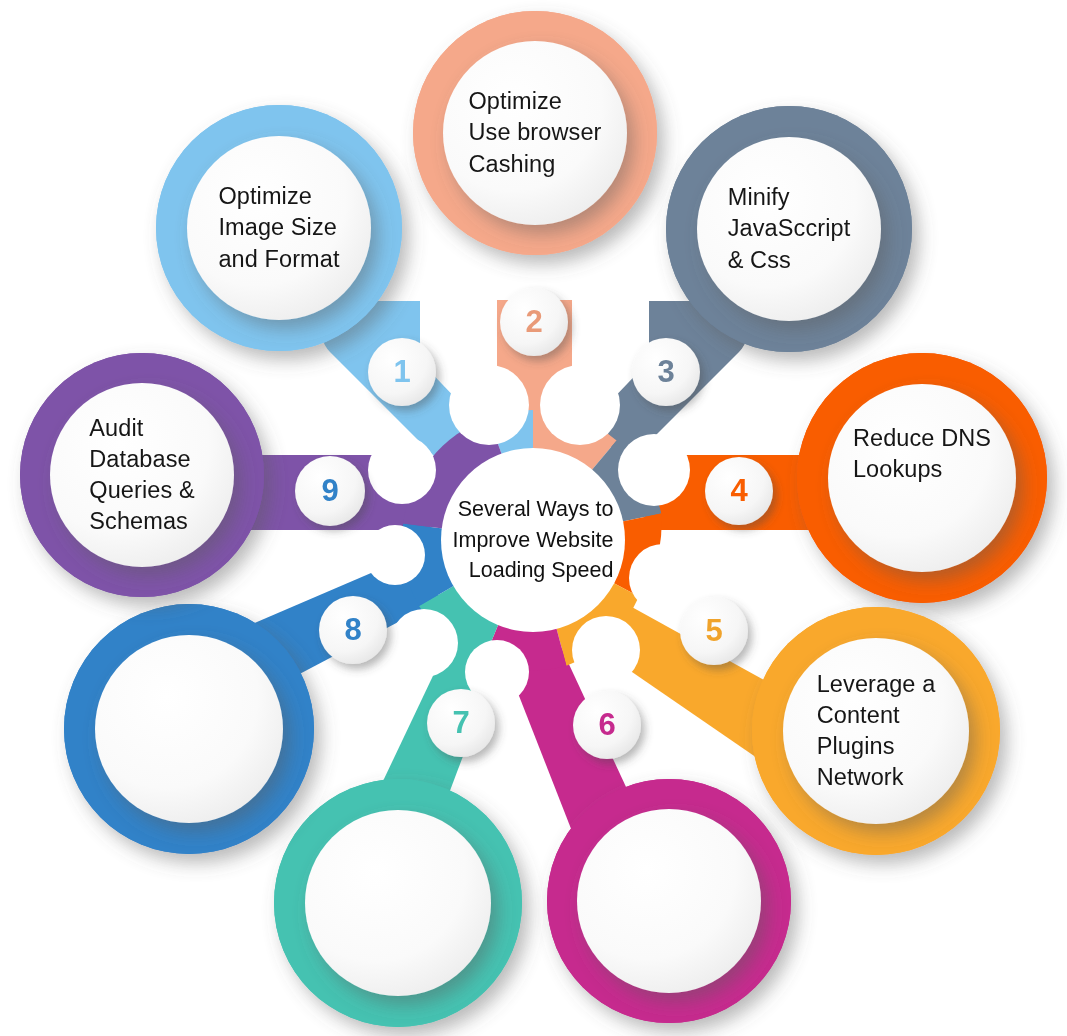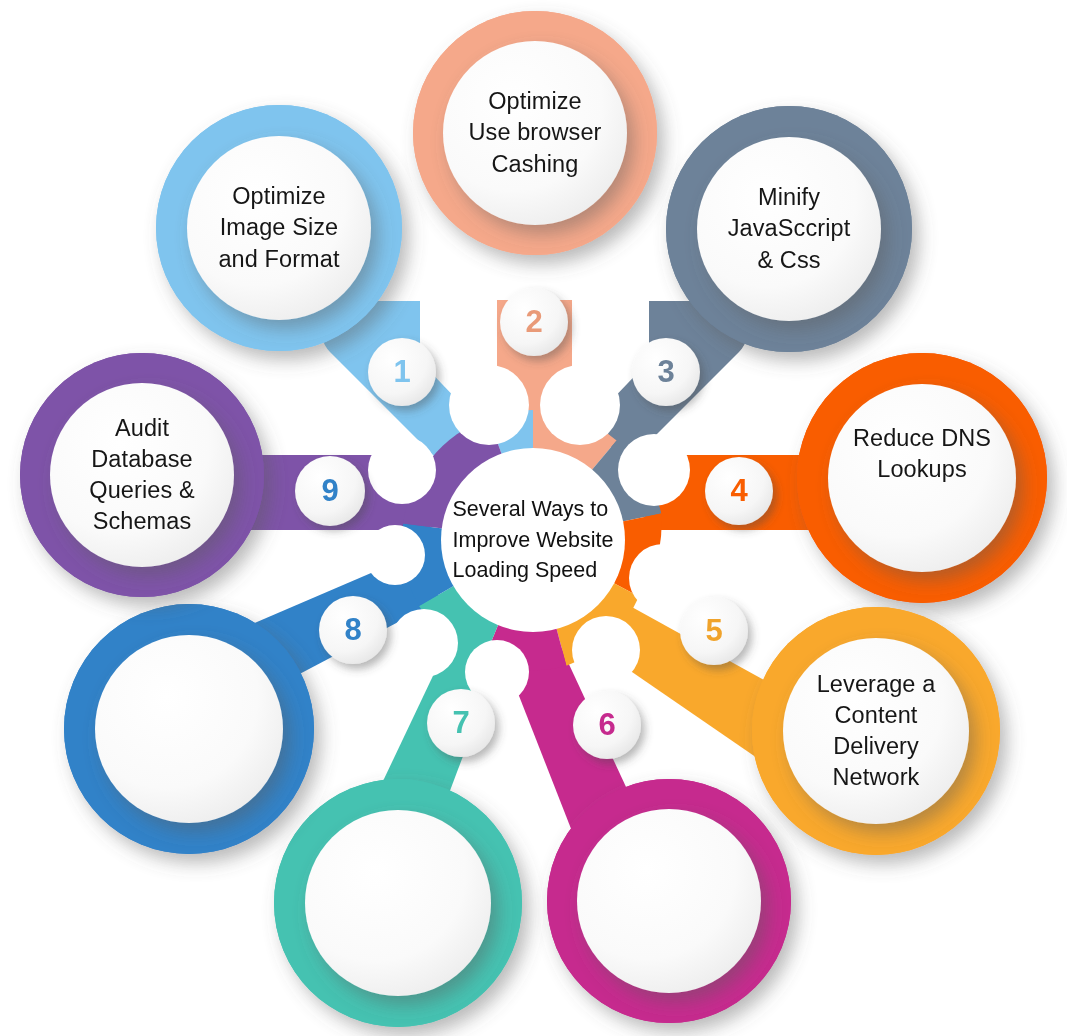"Optimize" .node-label { text-align: center -> none }
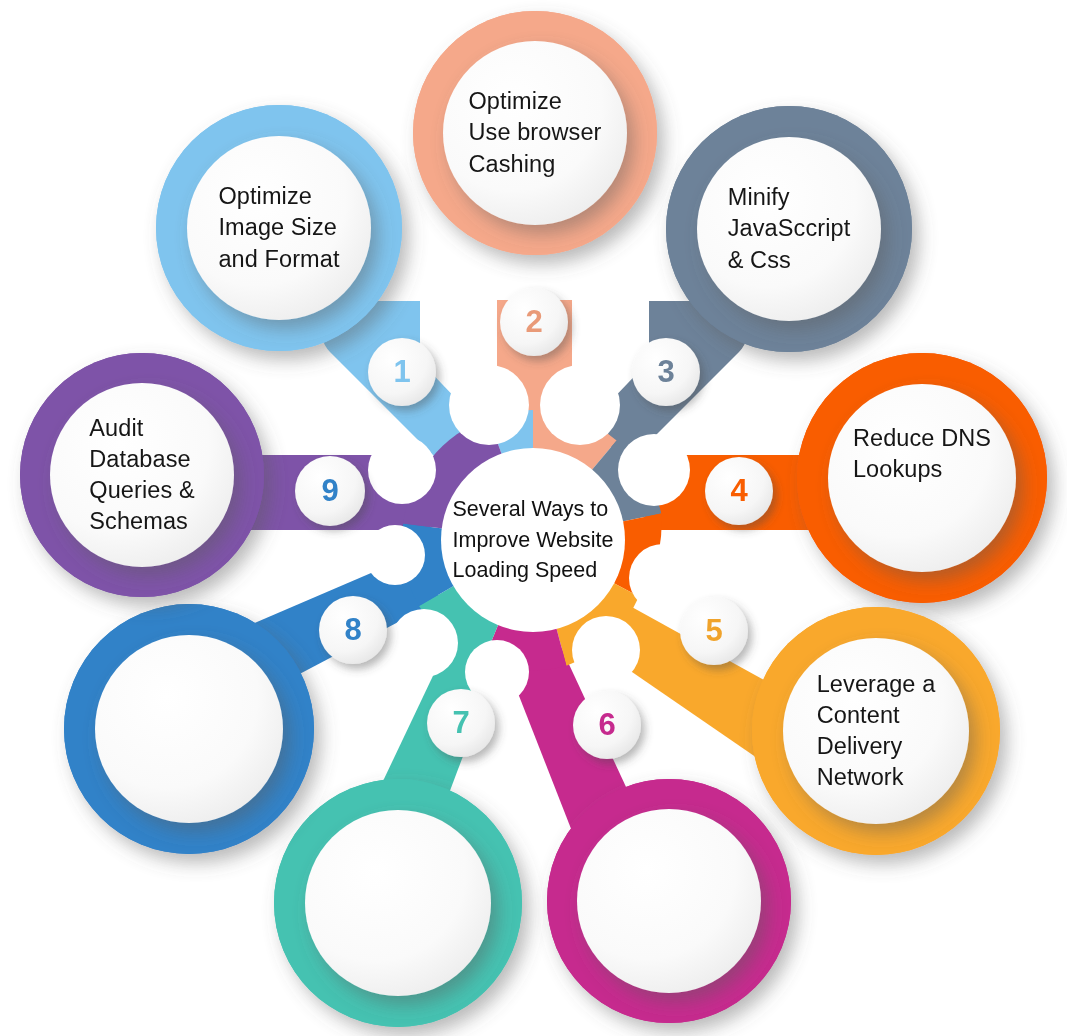"Several Ways to" .hub-label { text-align: left -> right }
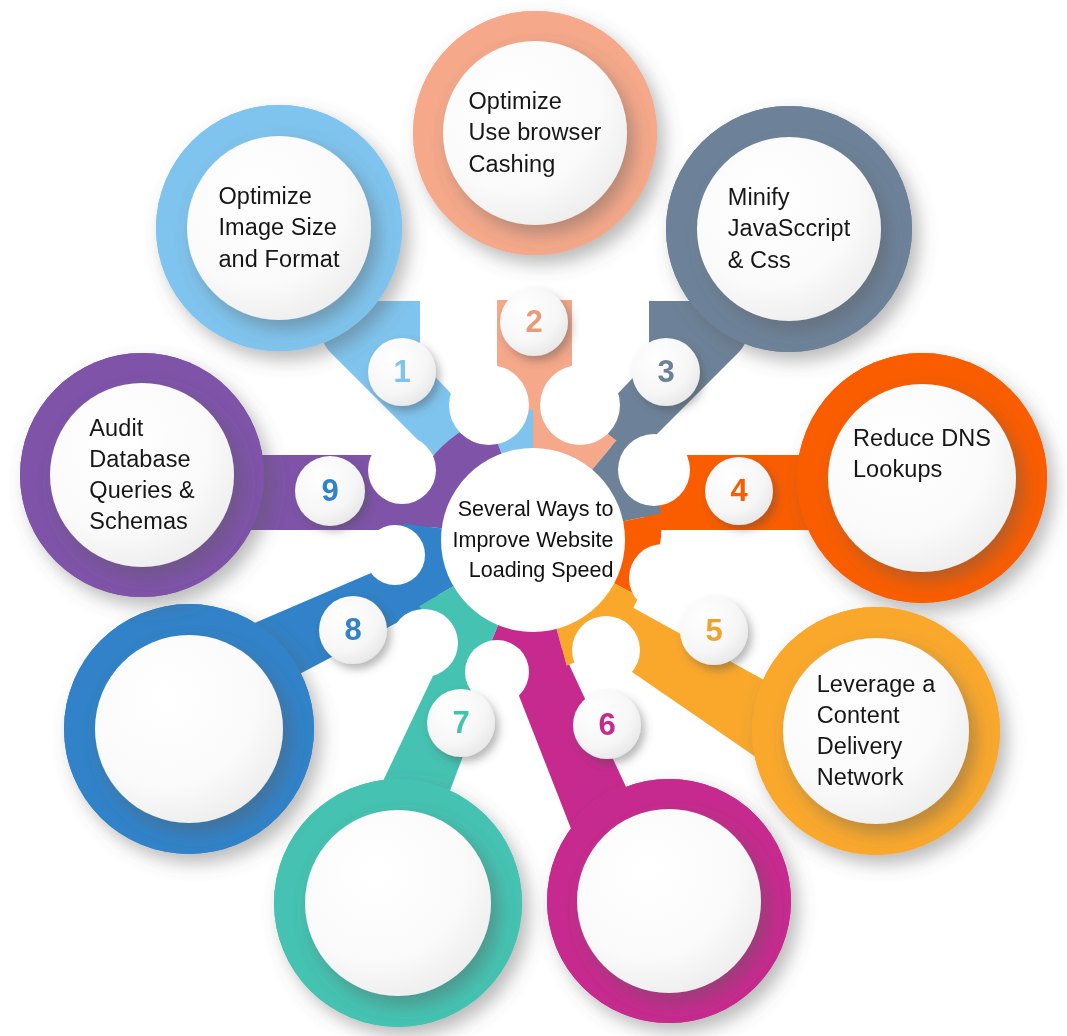"Leverage a" div.node-label { text: Delivery -> Plugins }
